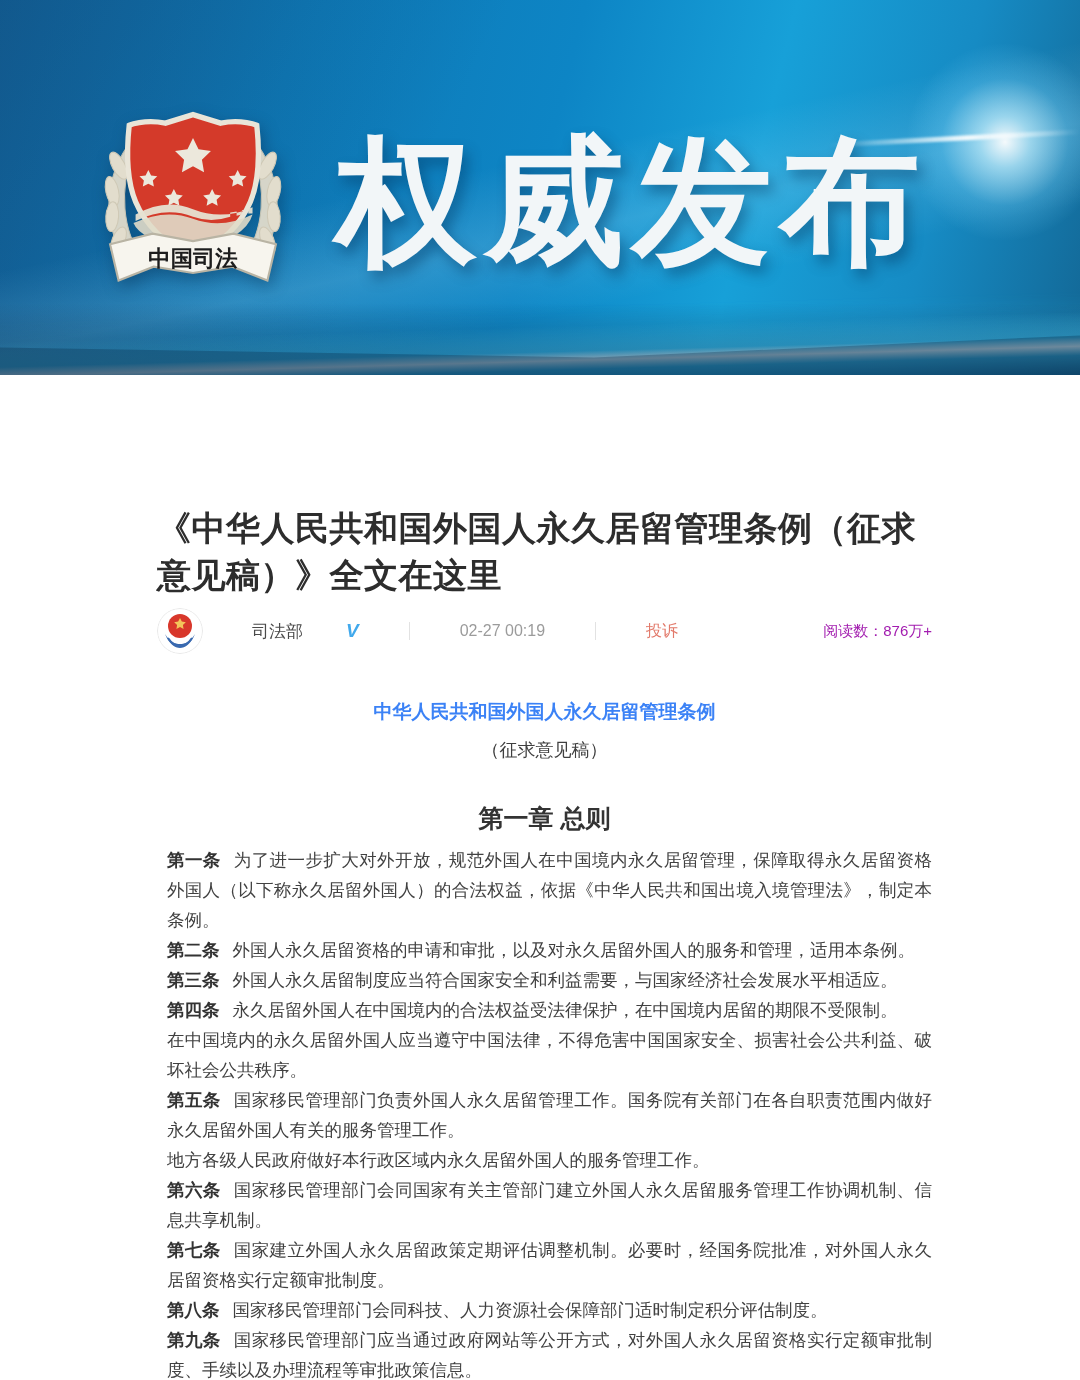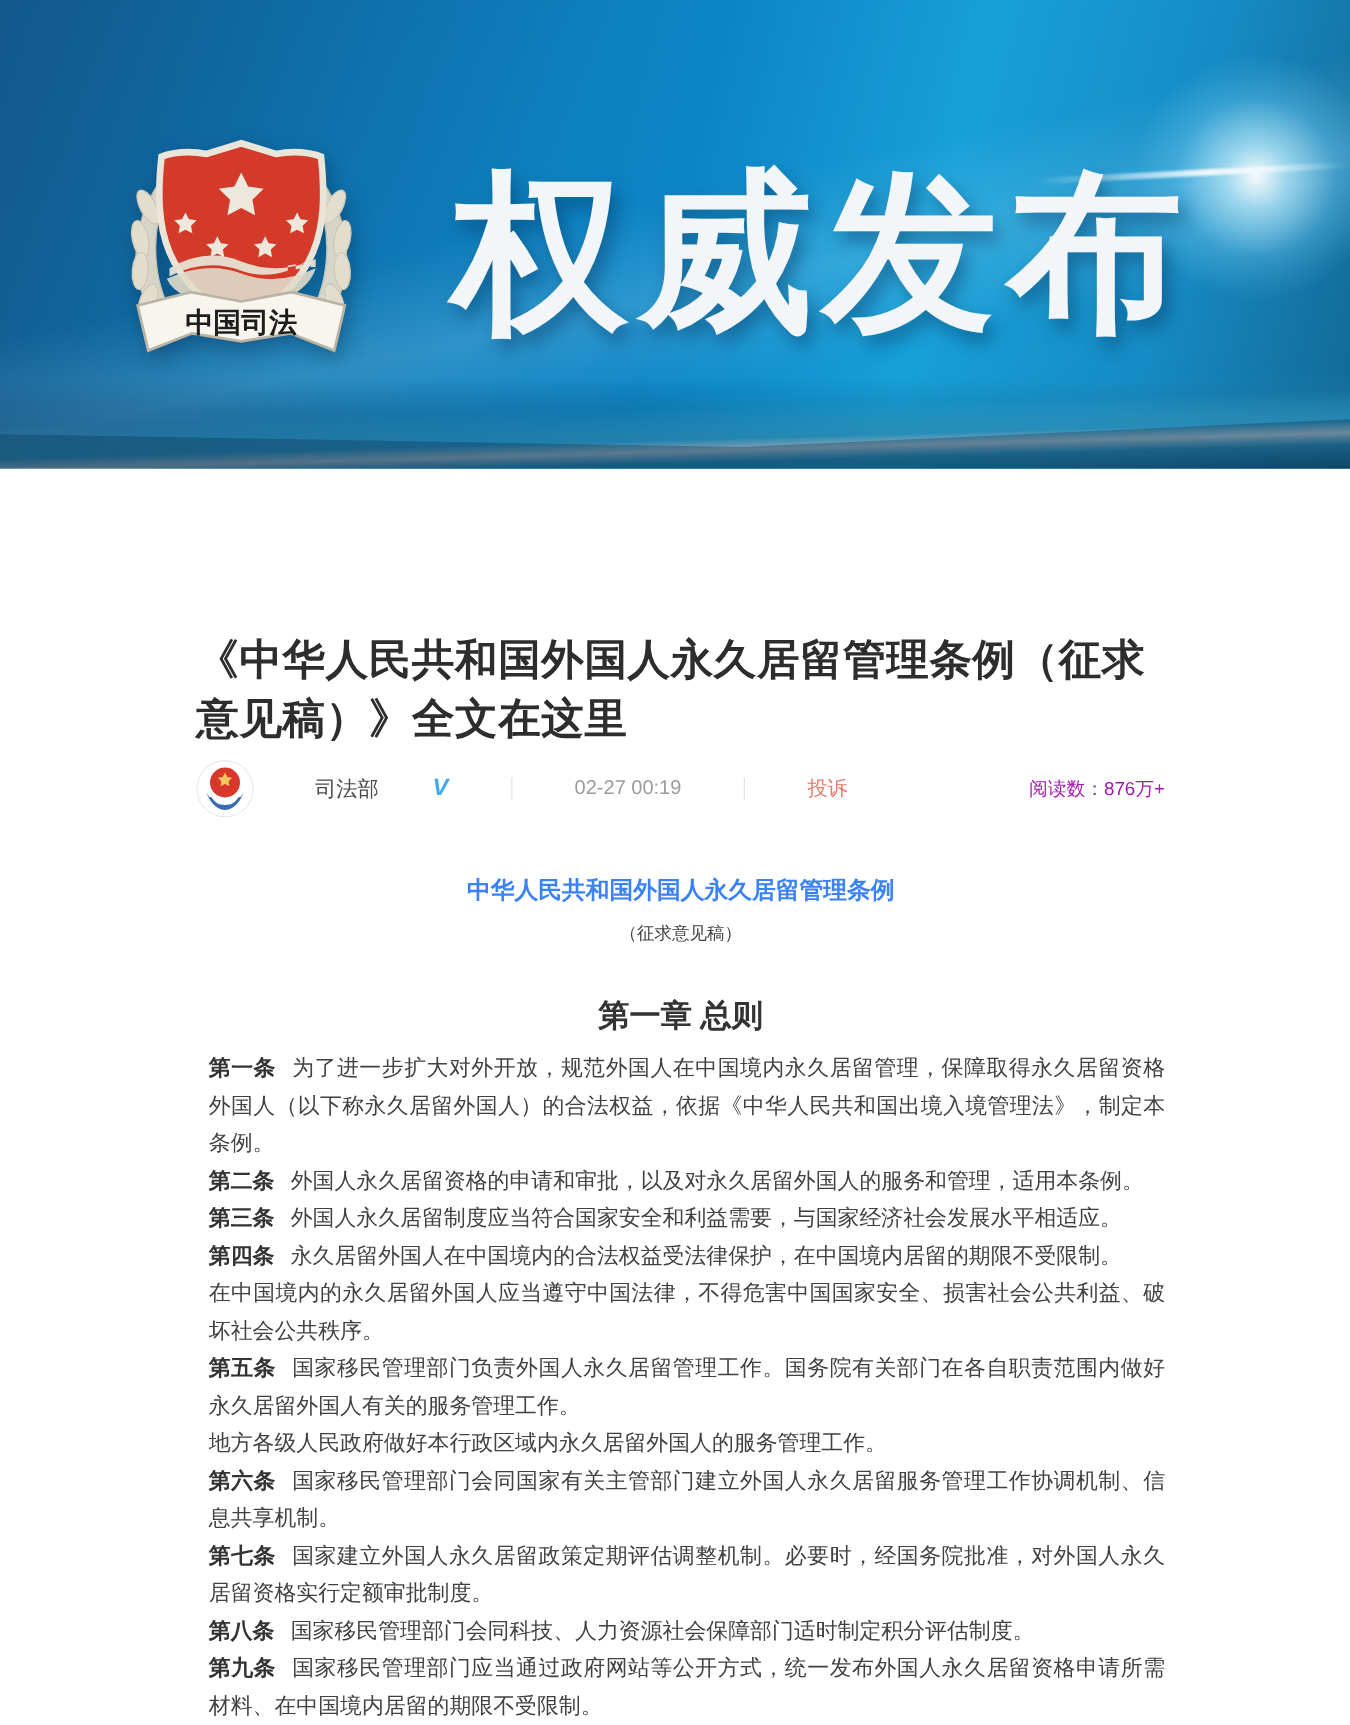"权威发布" .headline { margin-left: 26px -> none }
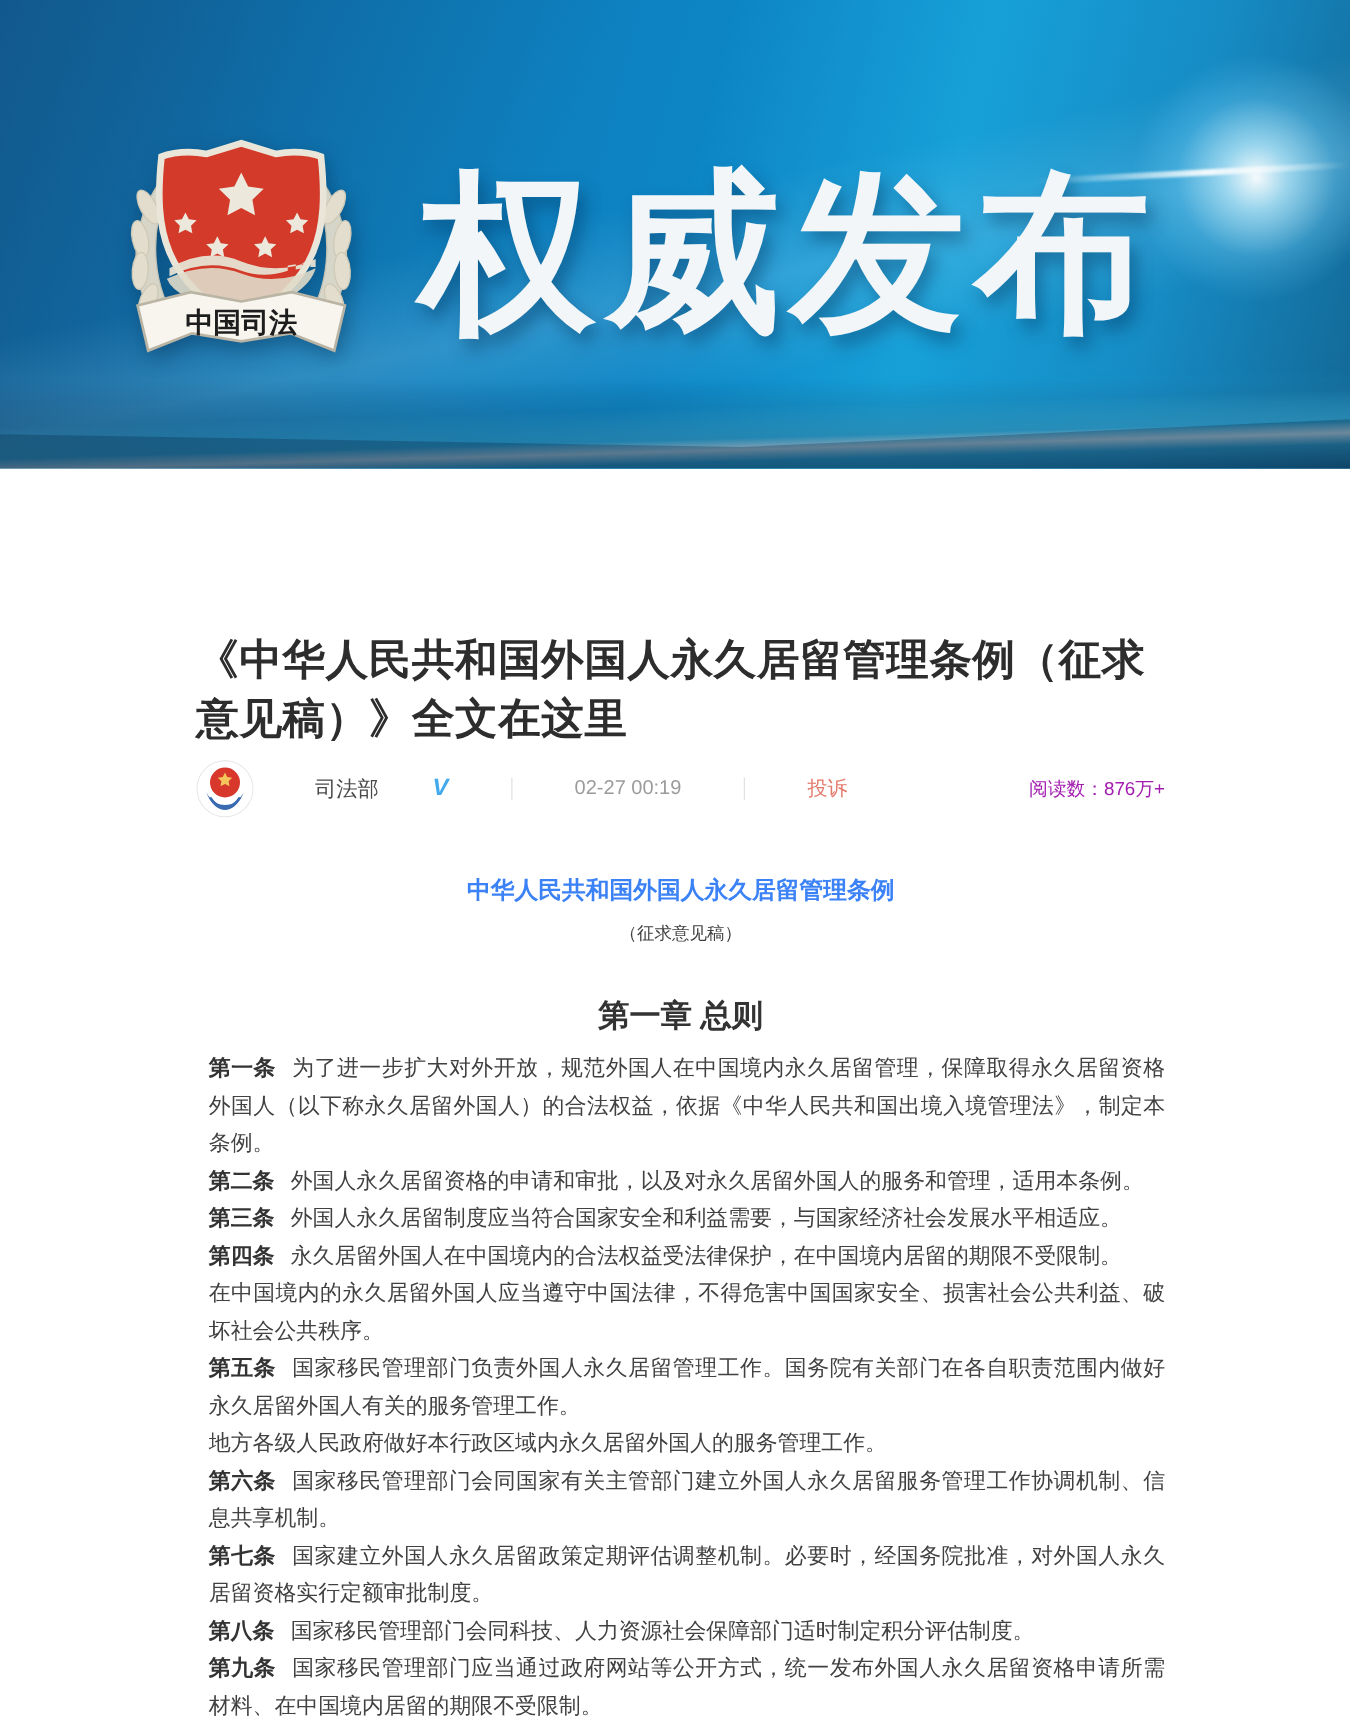"（征求意见稿）" .doc-subtitle { font-size: 14px -> 18px }
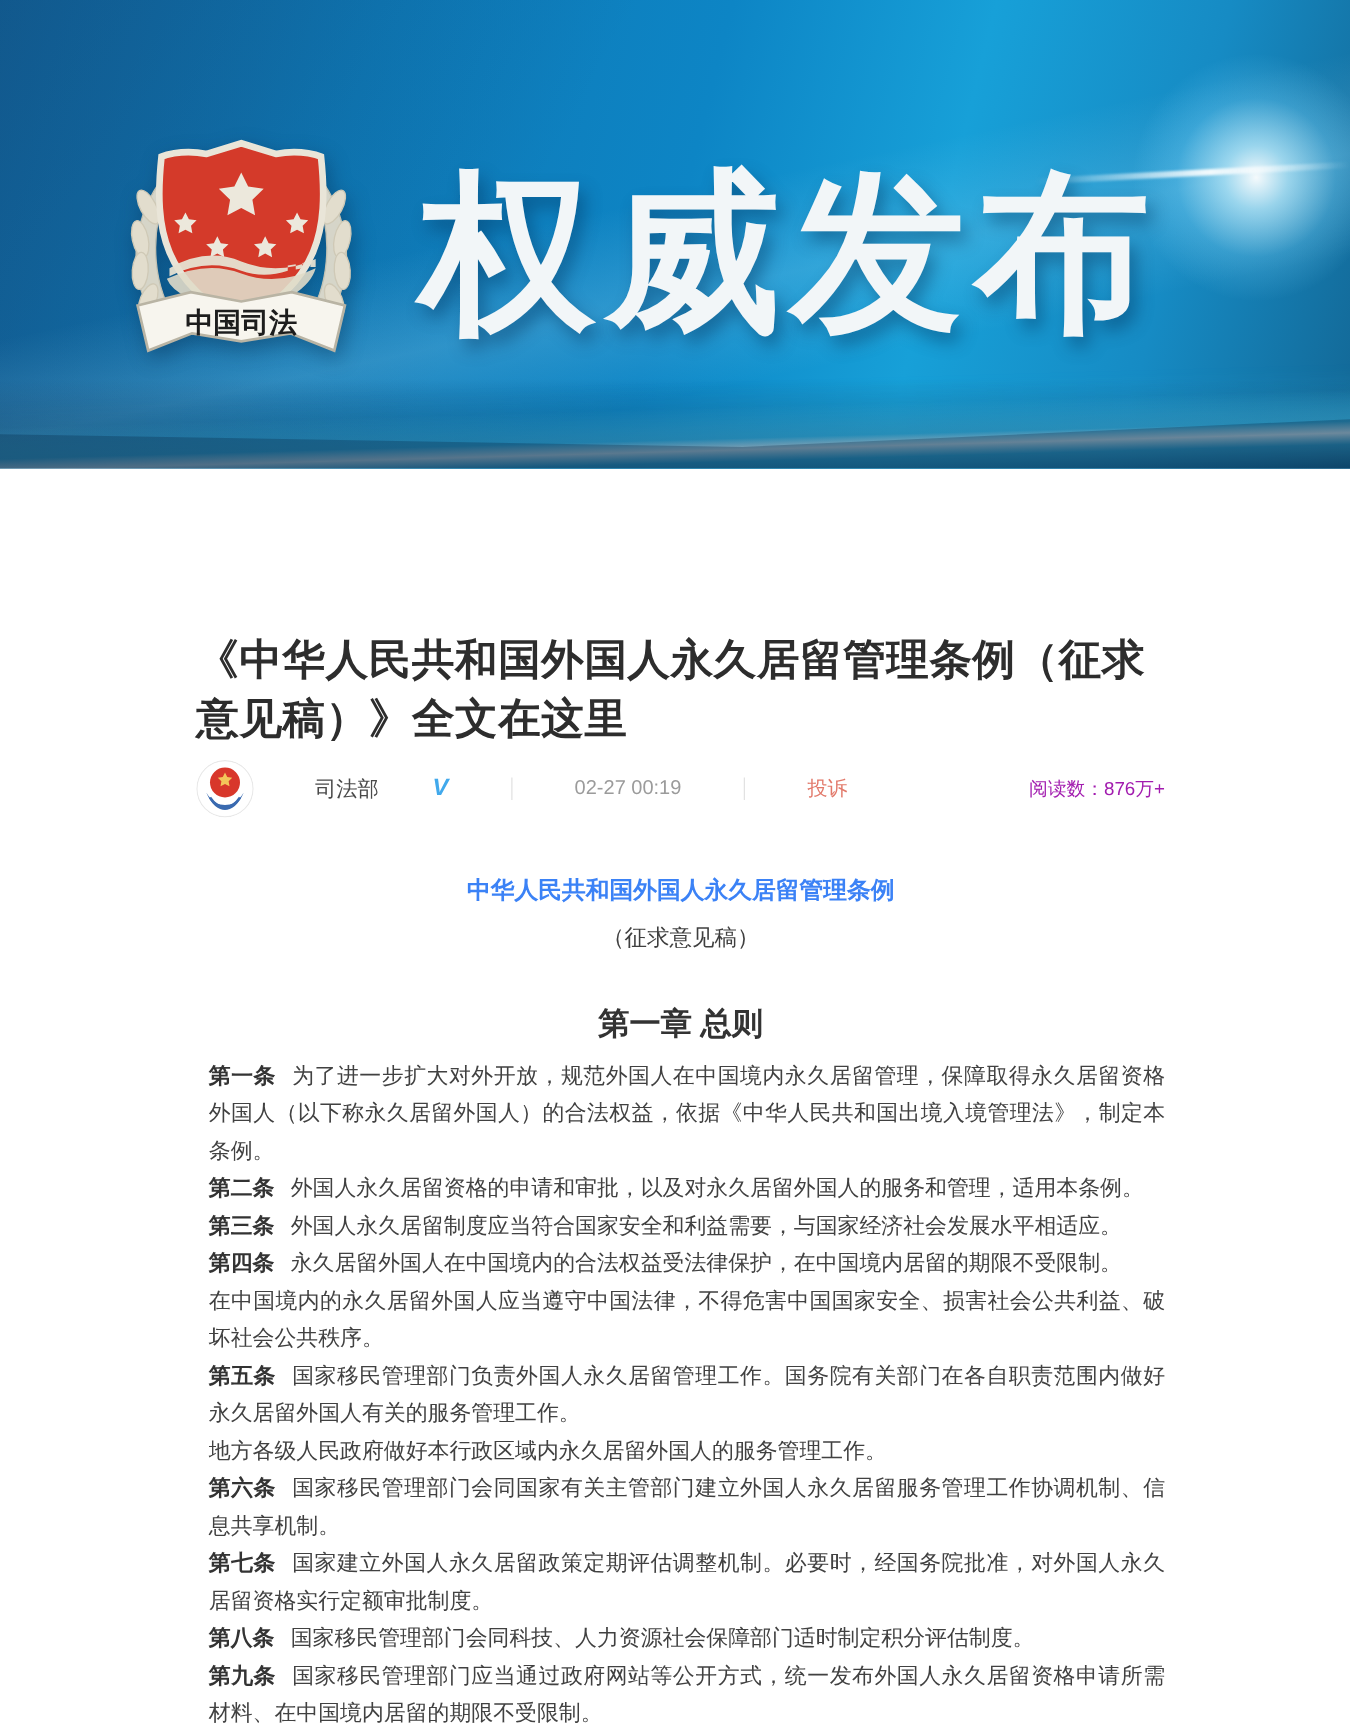"国家移民管理部门应当通过政府网站等公开方式，统一发布外国人永久居留资格申请所需材" span { text: 统一发布外国人永久居留资格申请所需材料、在中国境内居留的期限不受限制 -> 对外国人永久居留资格实行定额审批制度、手续以及办理流程等审批政策信息 }
